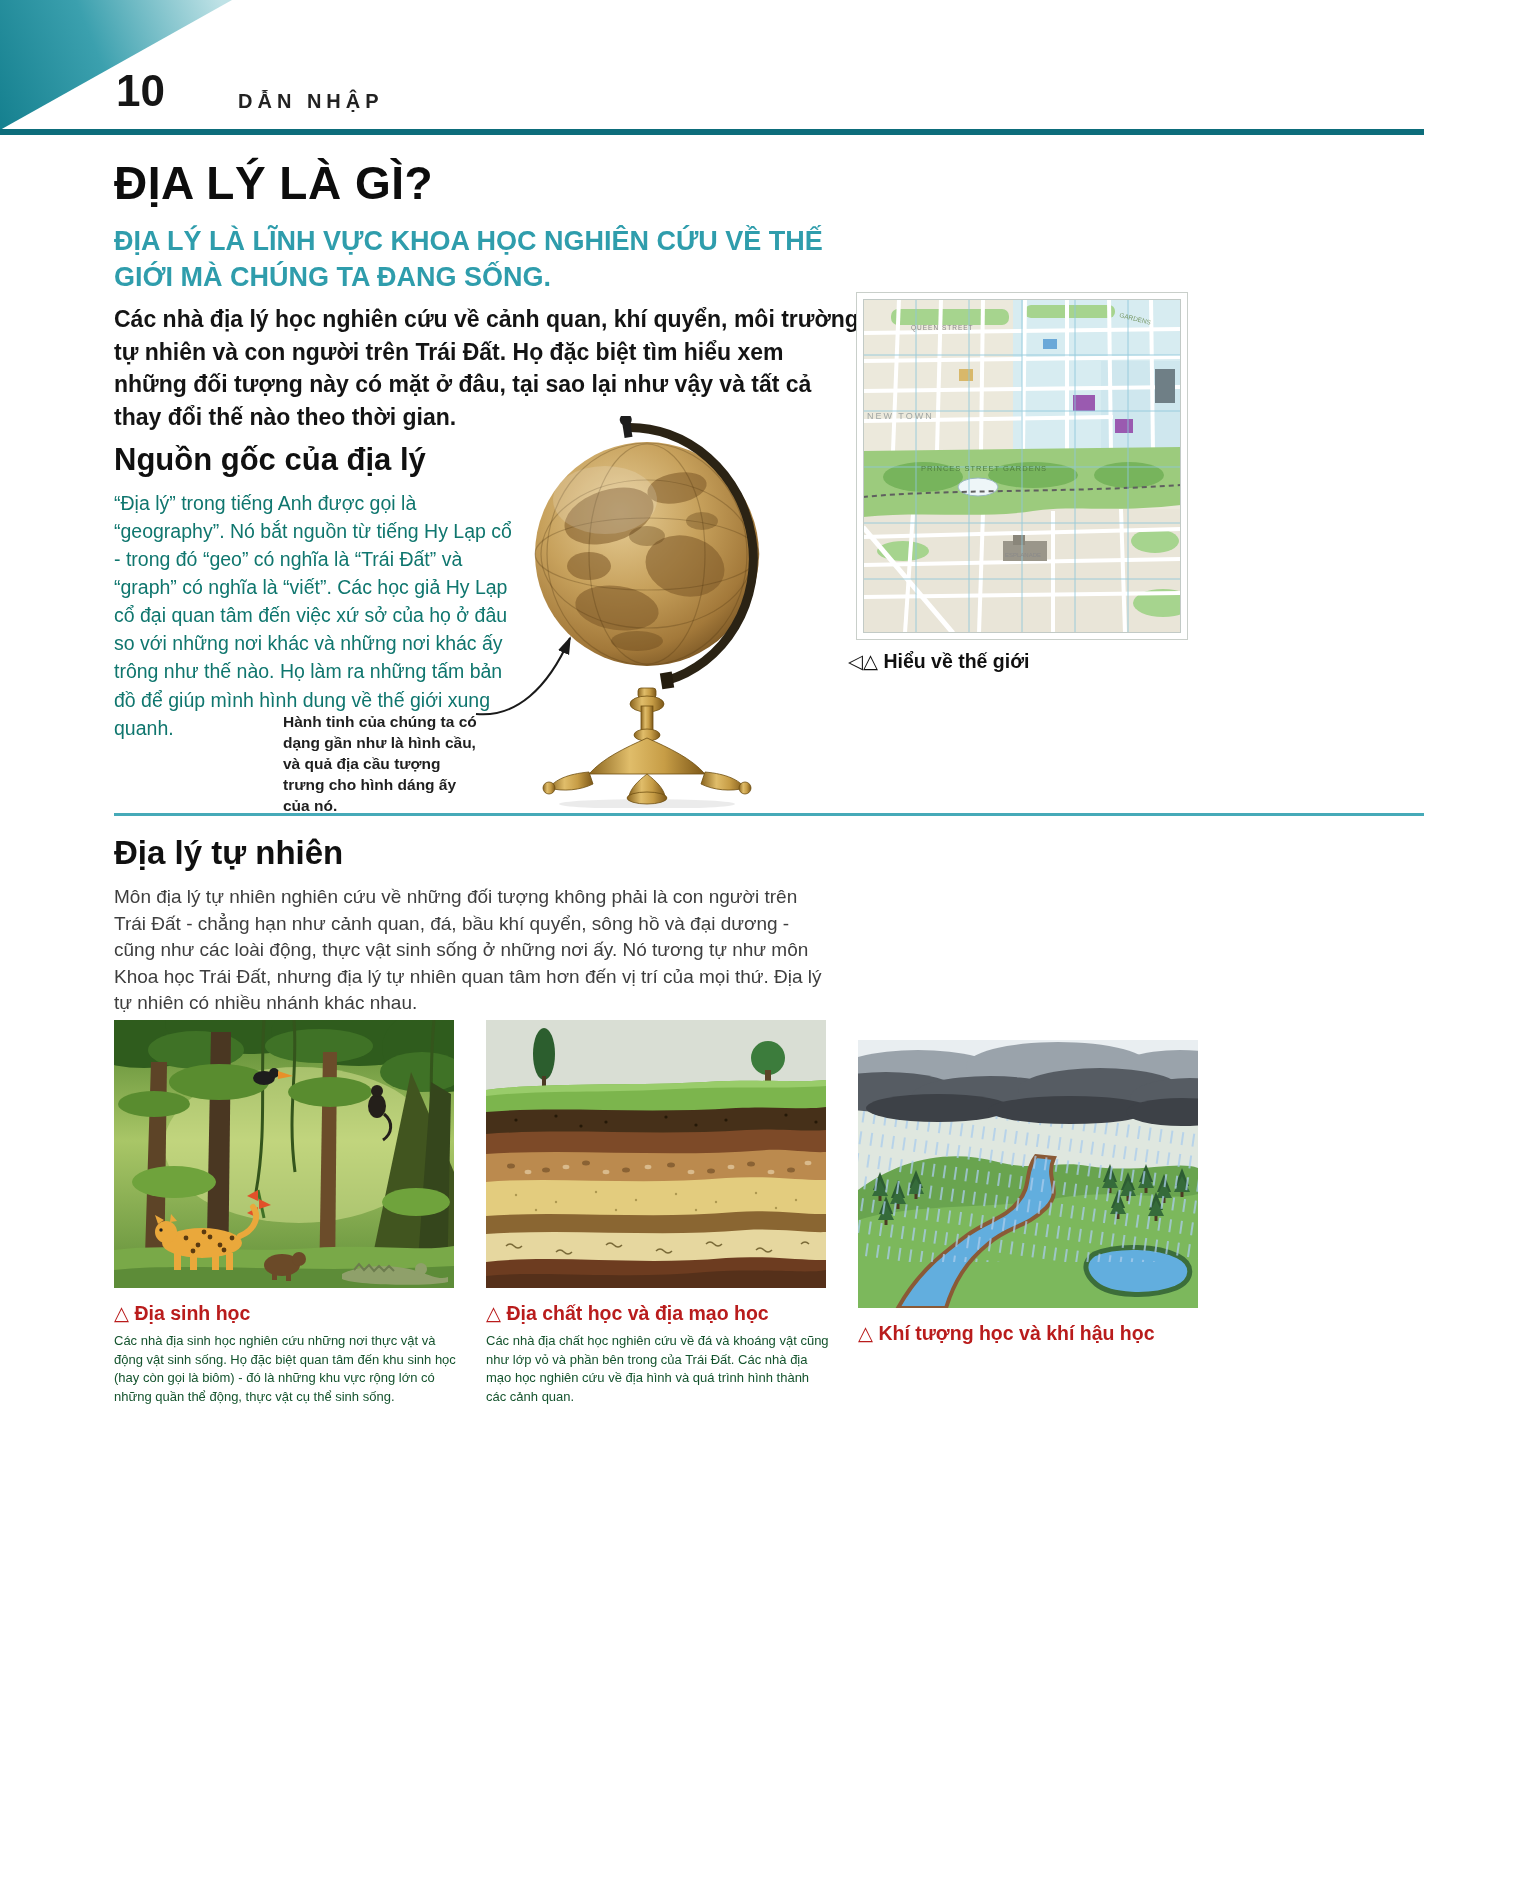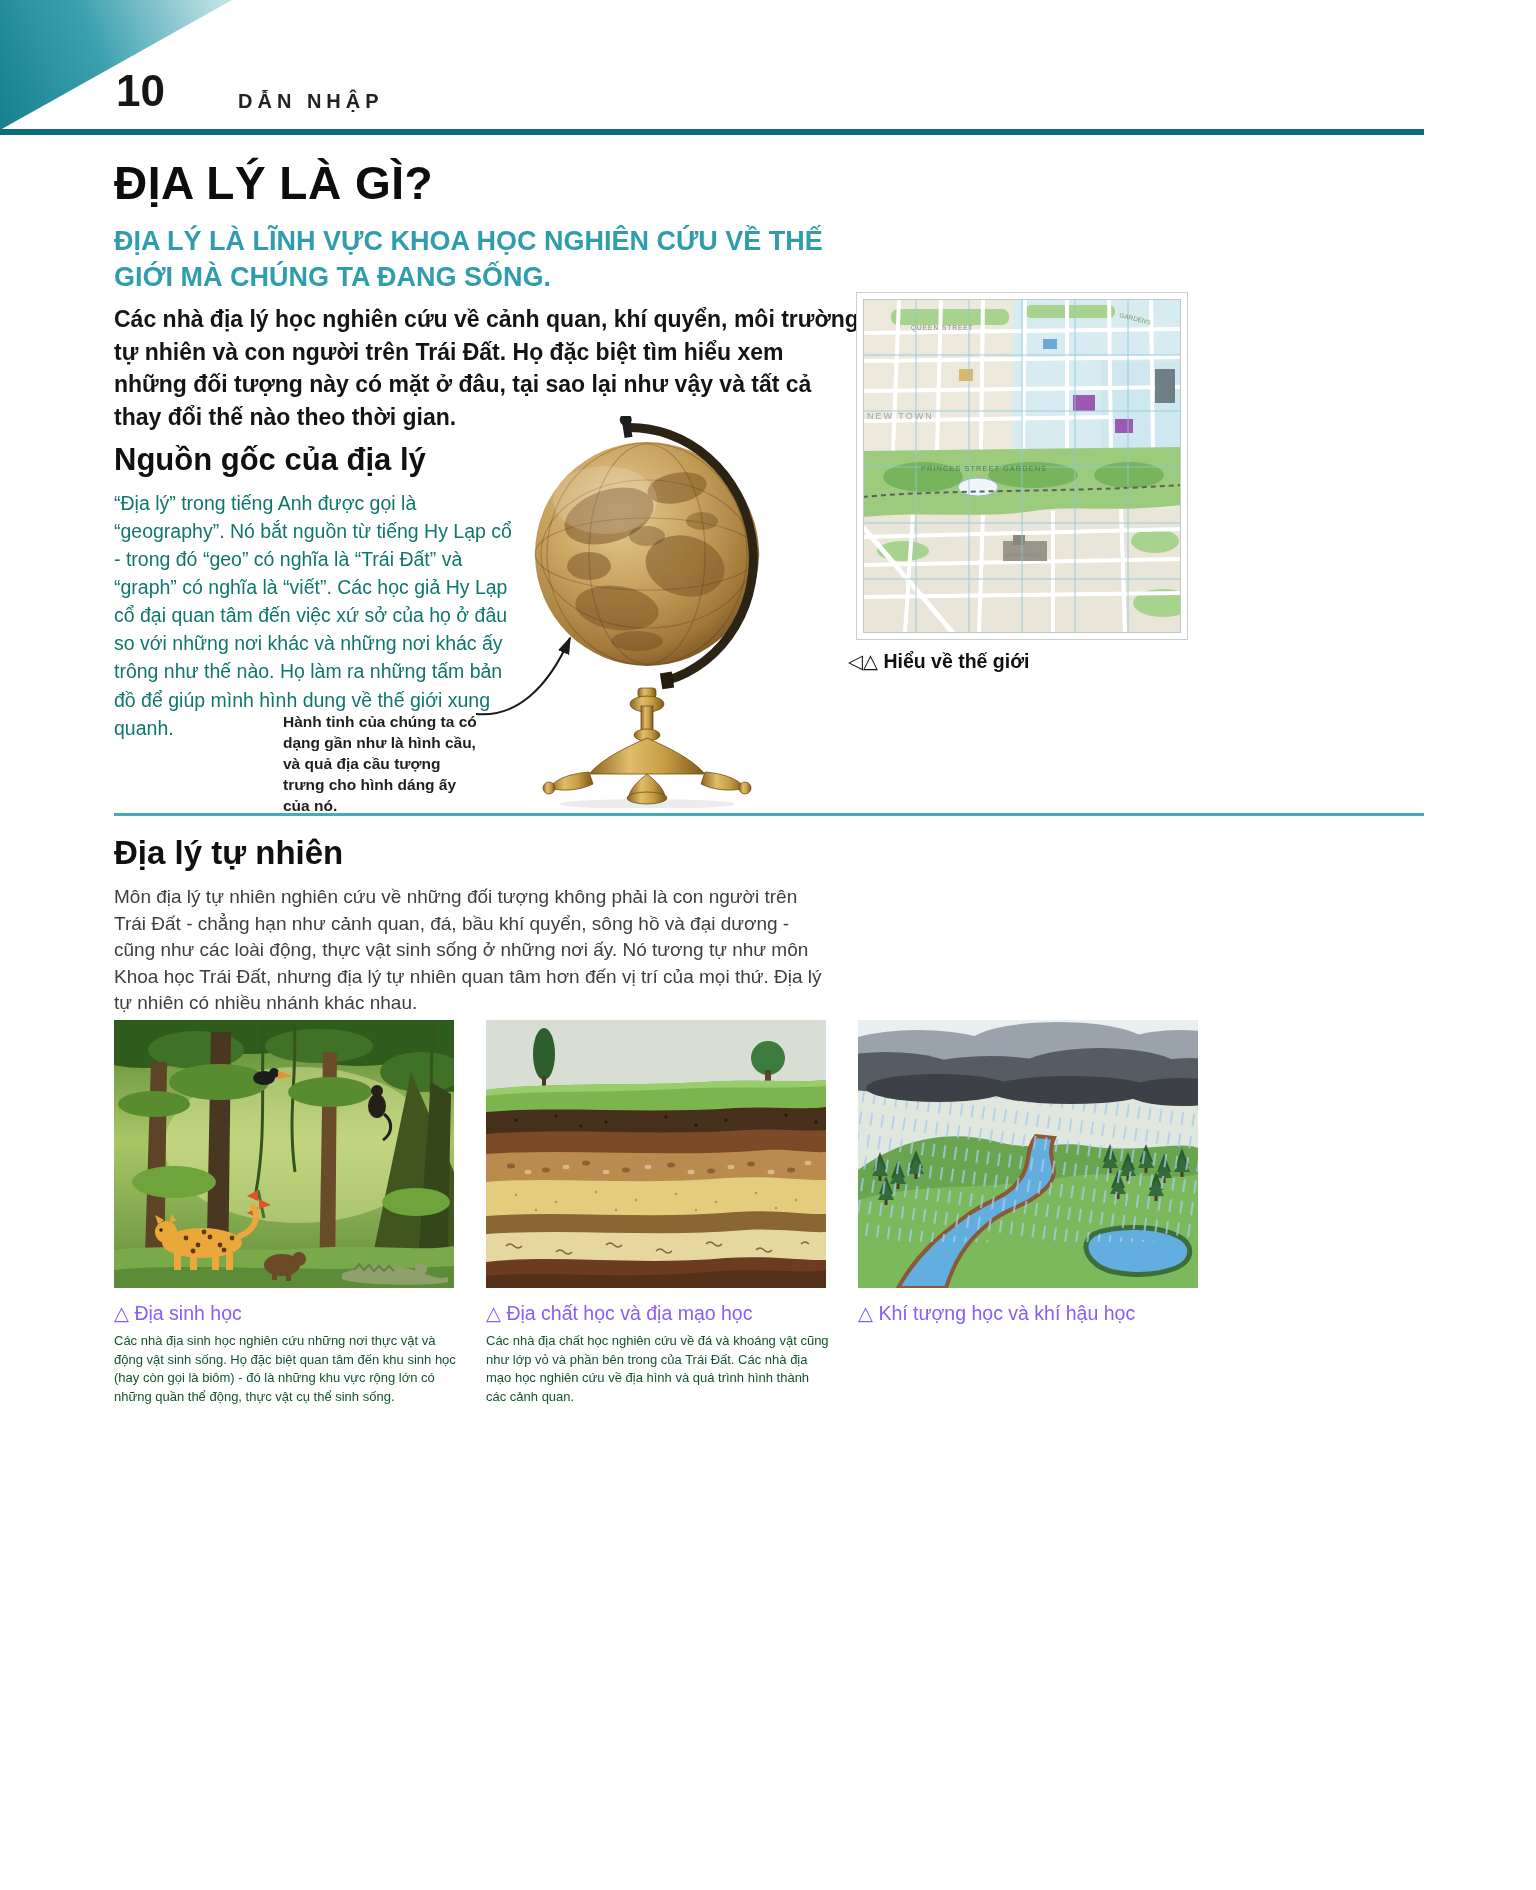"△ Địa sinh học" .panel-title { color: #8b5cf6 -> #b91c1c; font-weight: 400 -> 700 }
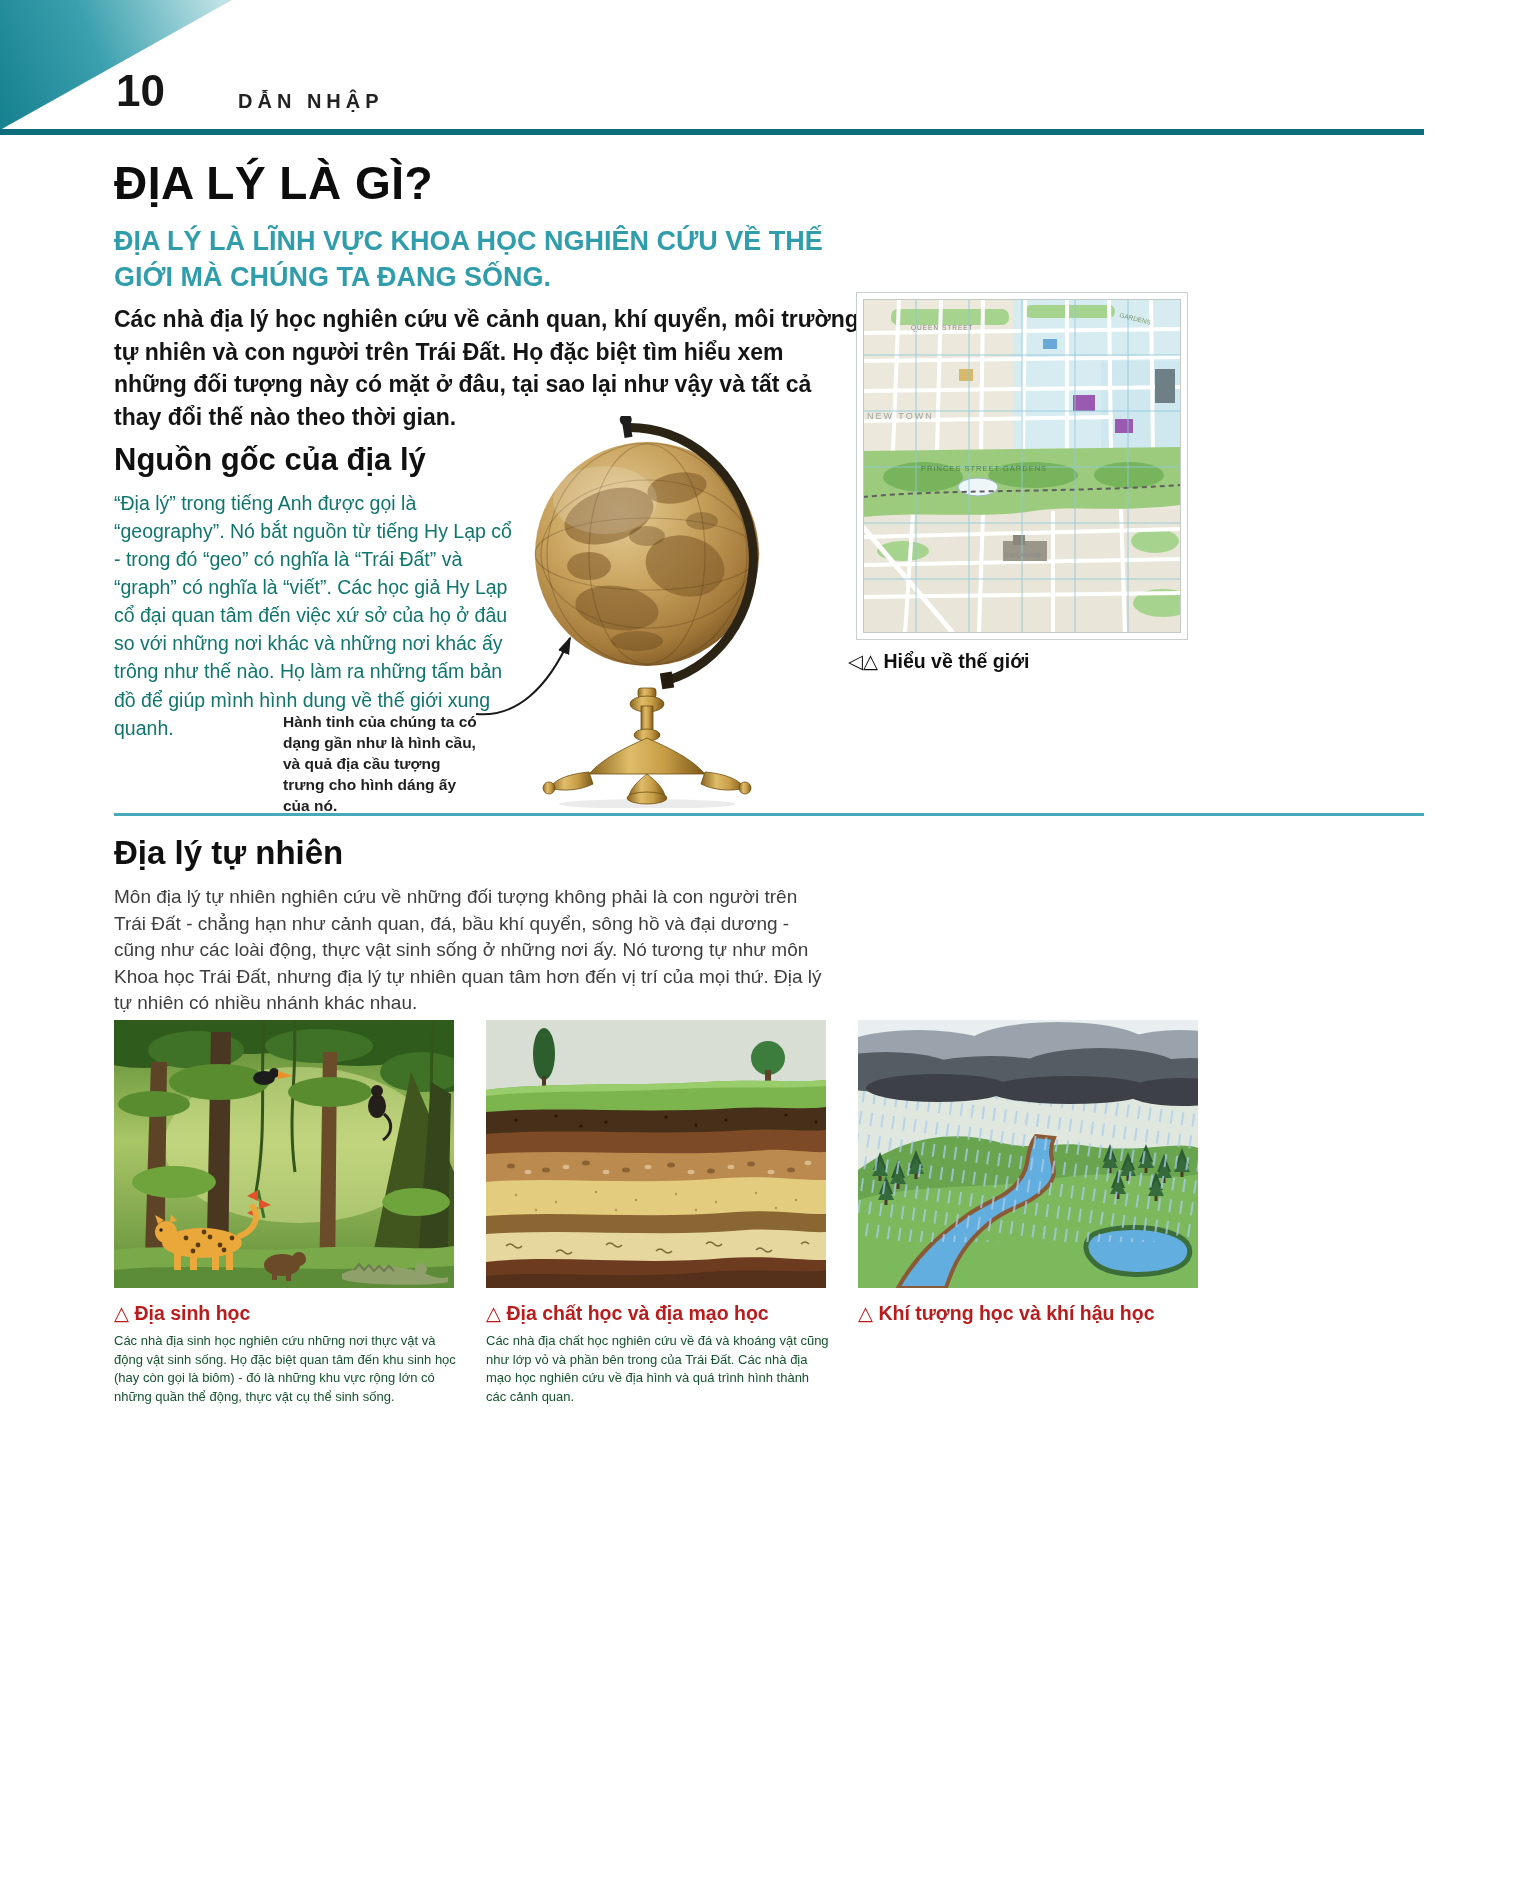"△ Khí tượng học và" .panel-3 { margin-top: none -> 20px }
